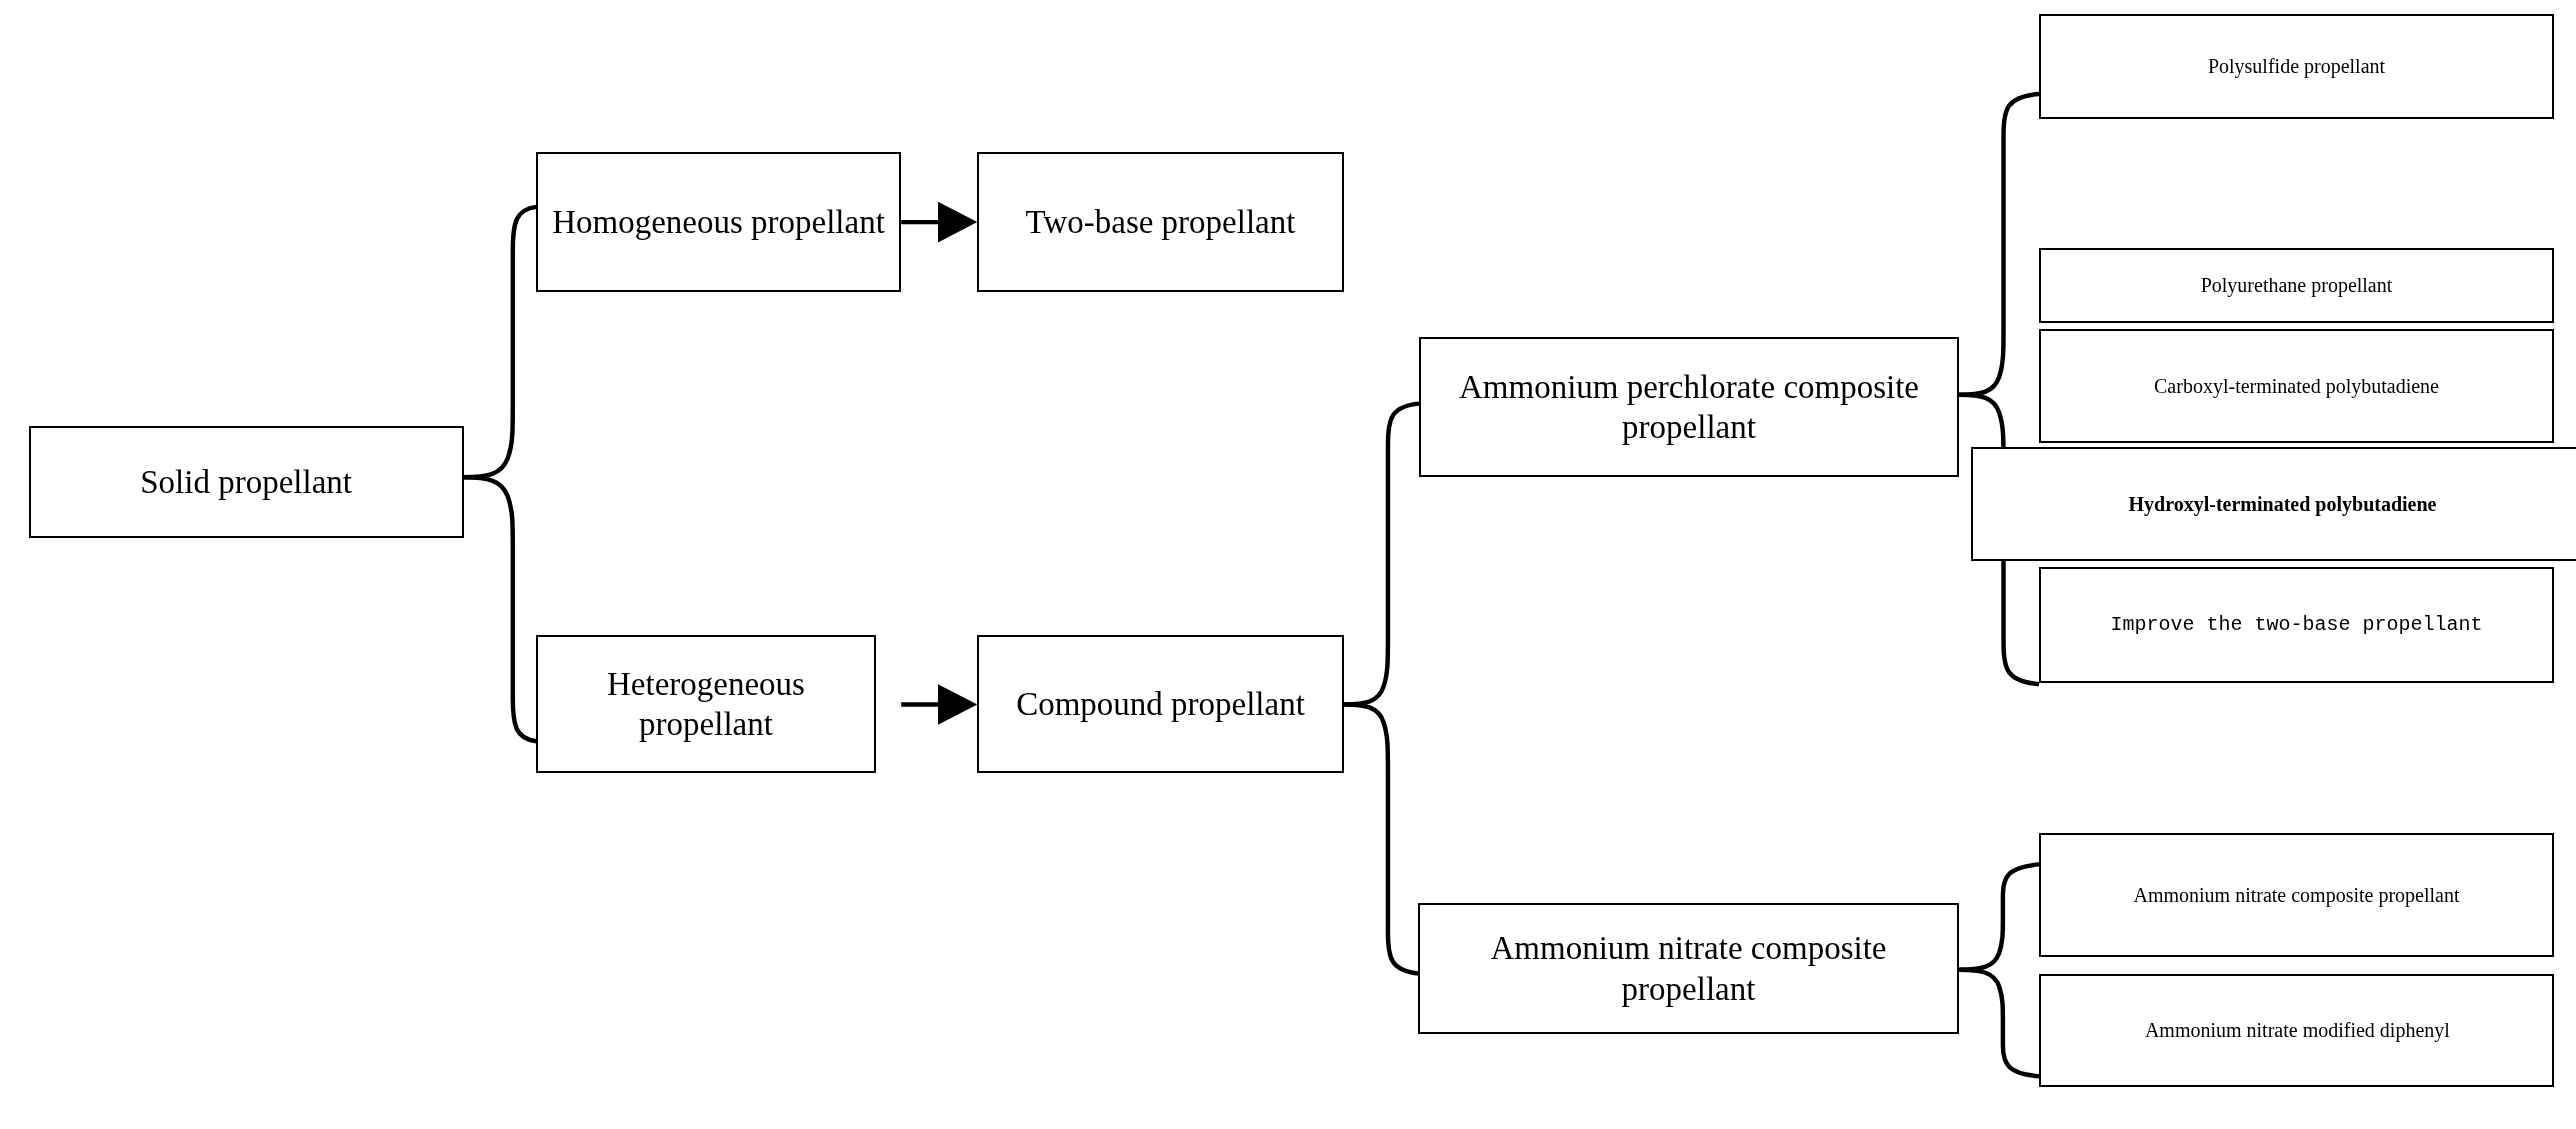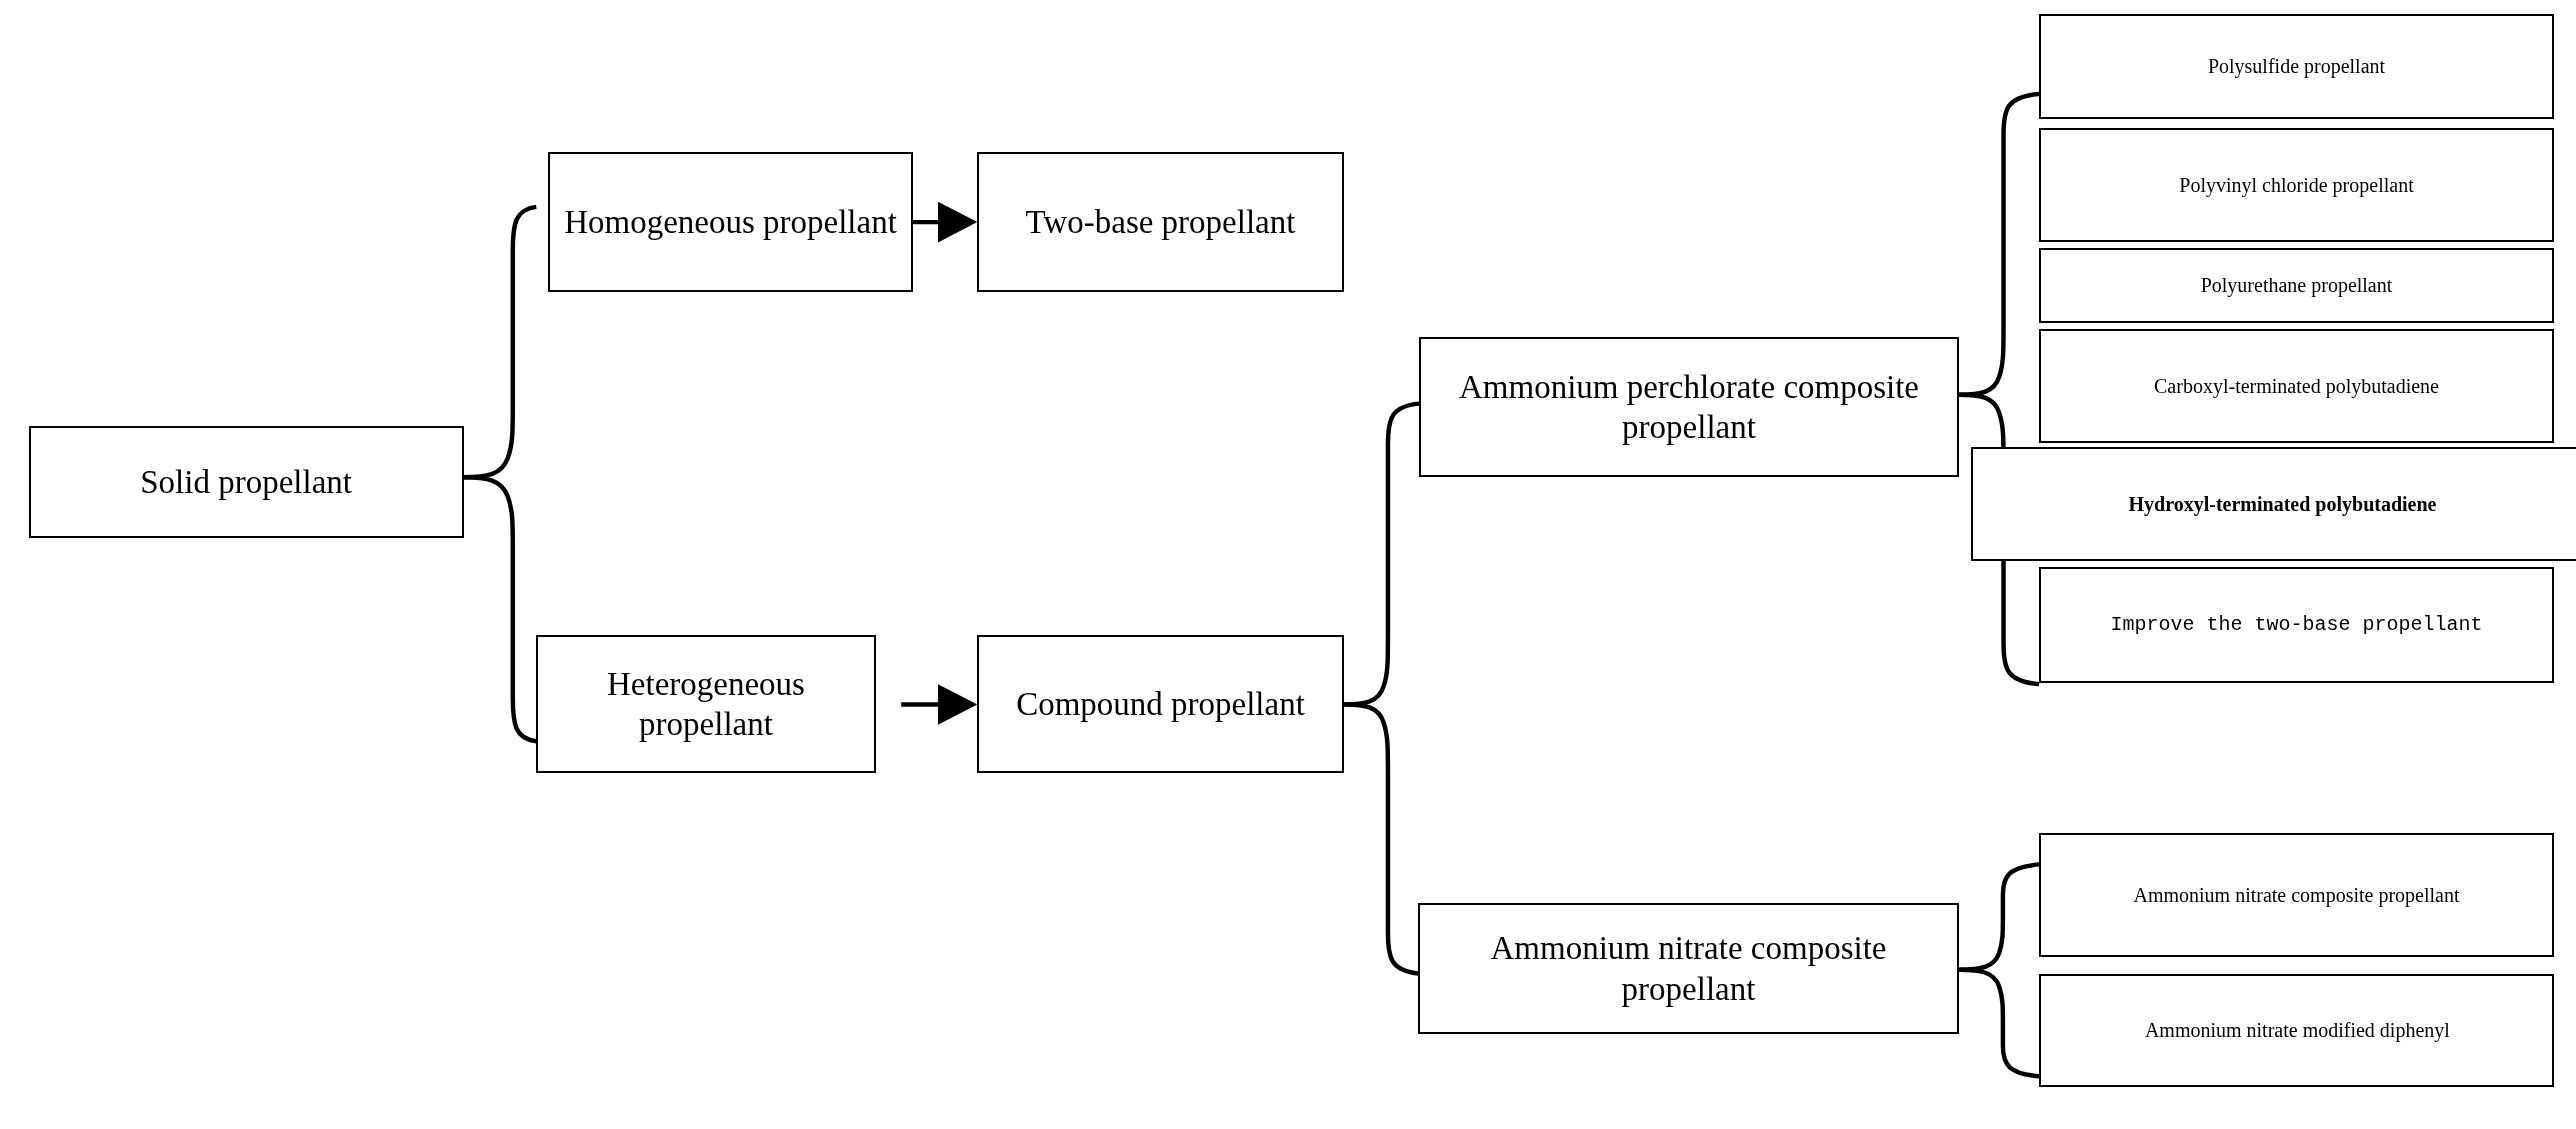"Polyvinyl chloride propellant" div.node { html: <div> <span>Polyvinyl chloride propellant</span> </div> -> none }
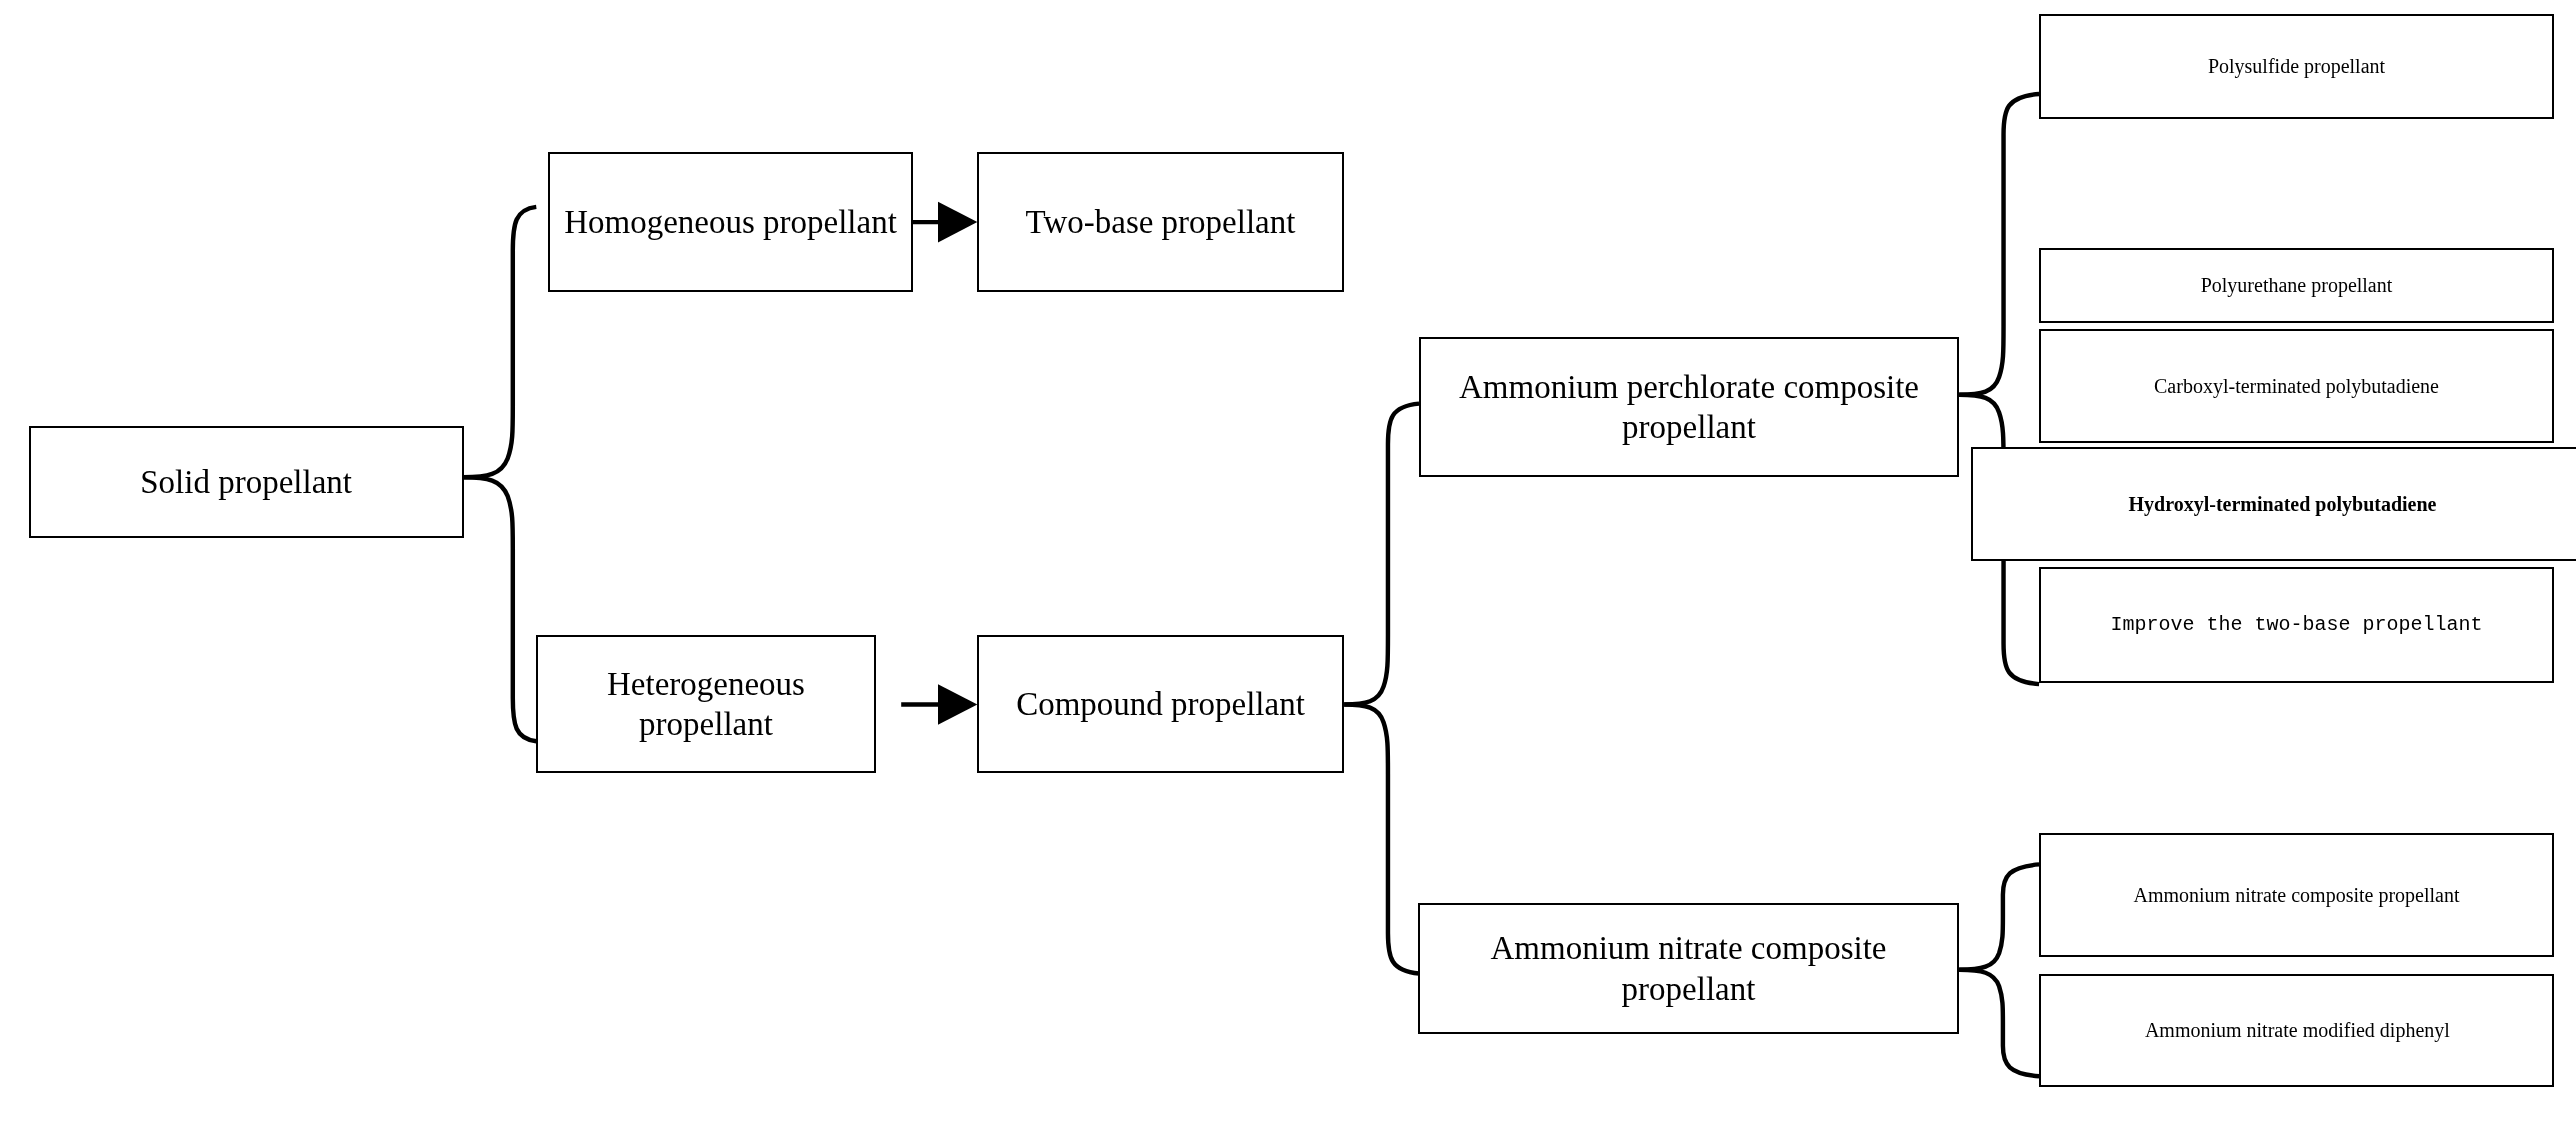"Homogeneous propellant" div.node { margin-left: 12px -> none }
